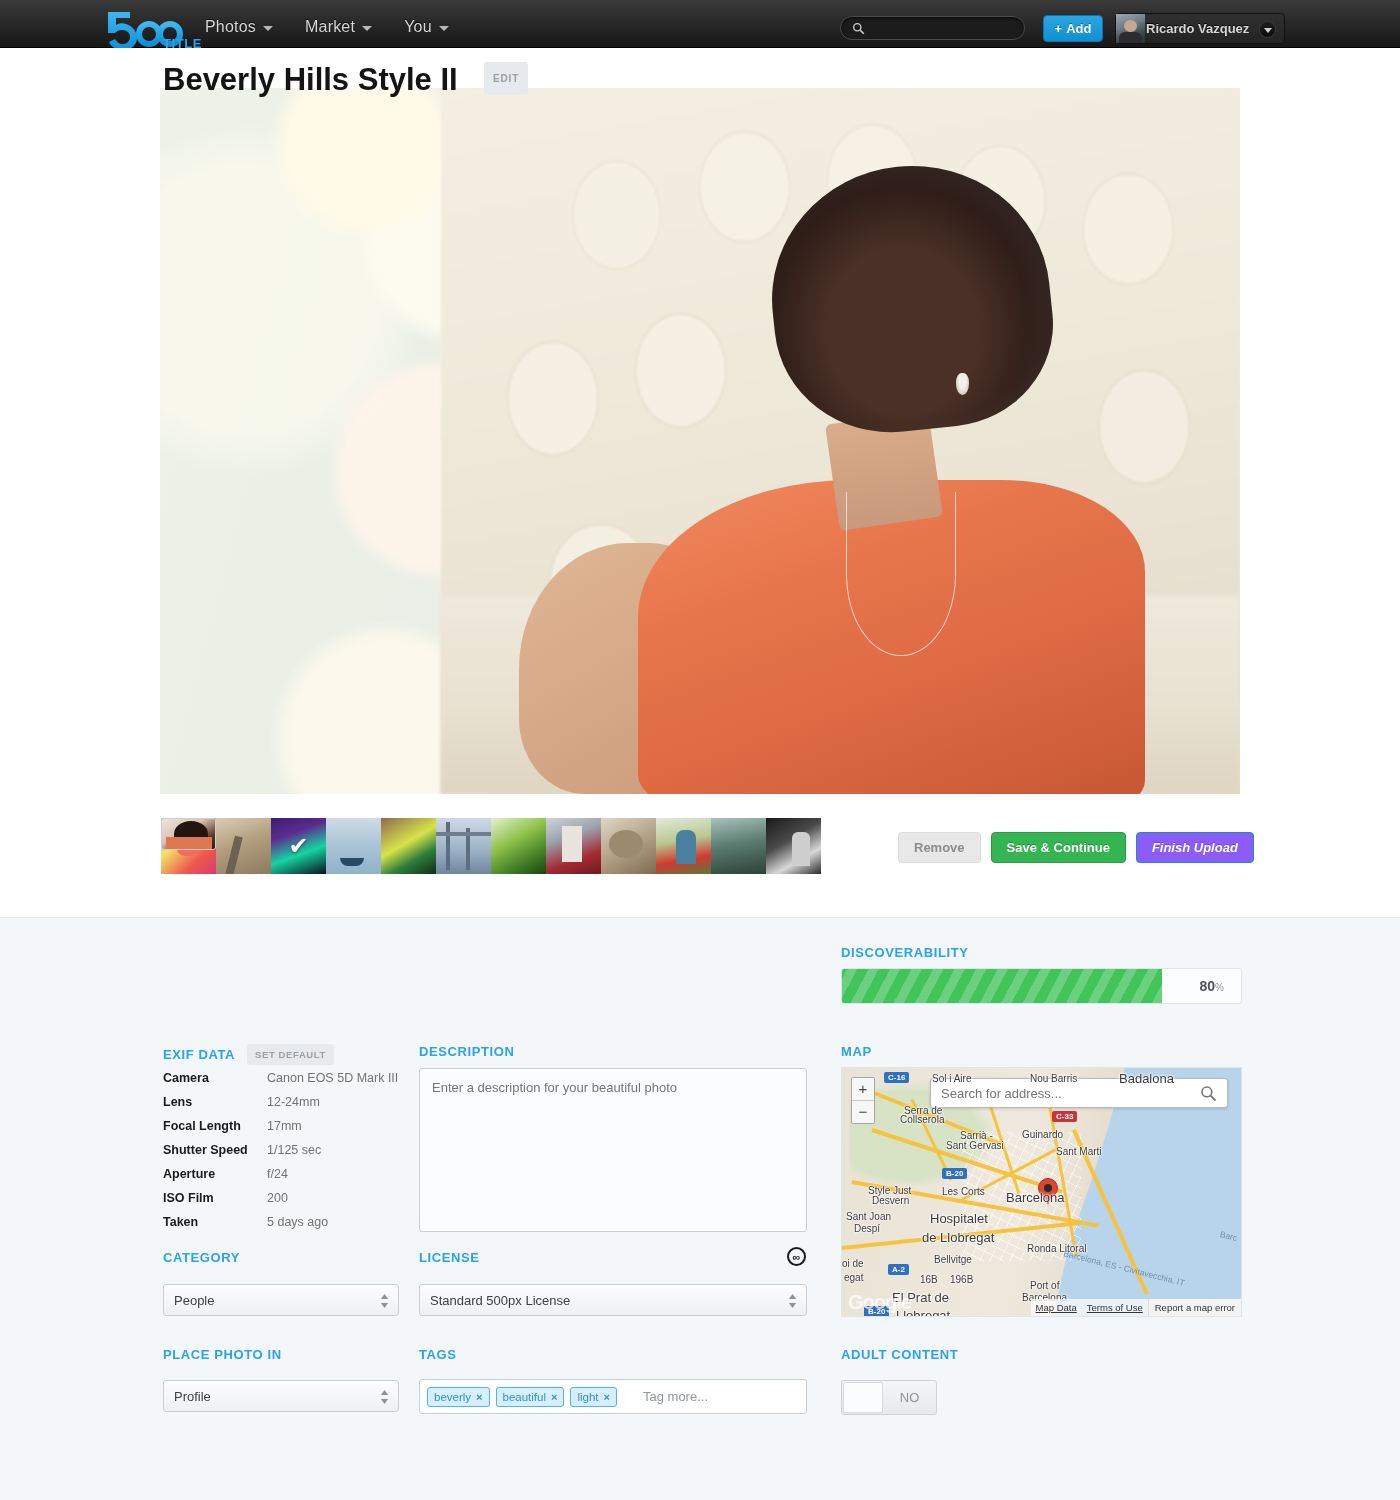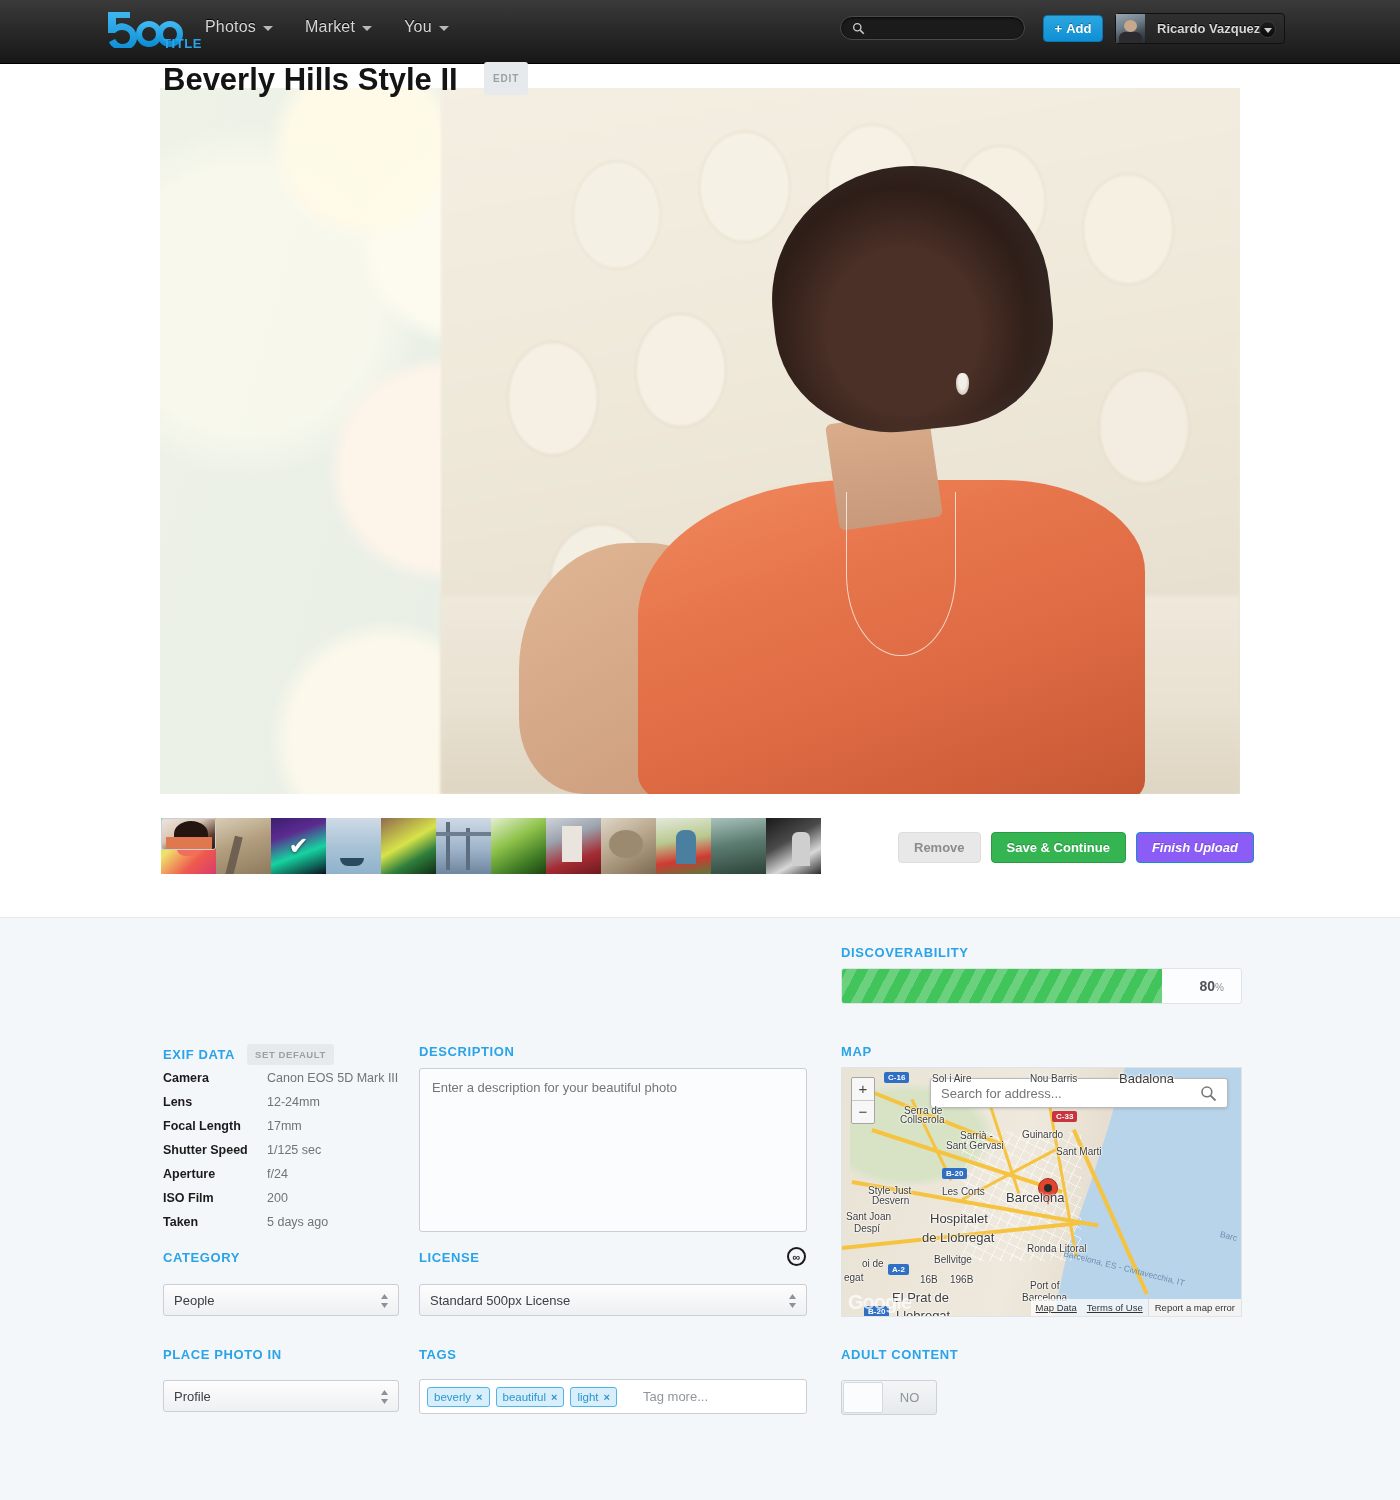"Photos" .topbar { height: 64px -> 48px }
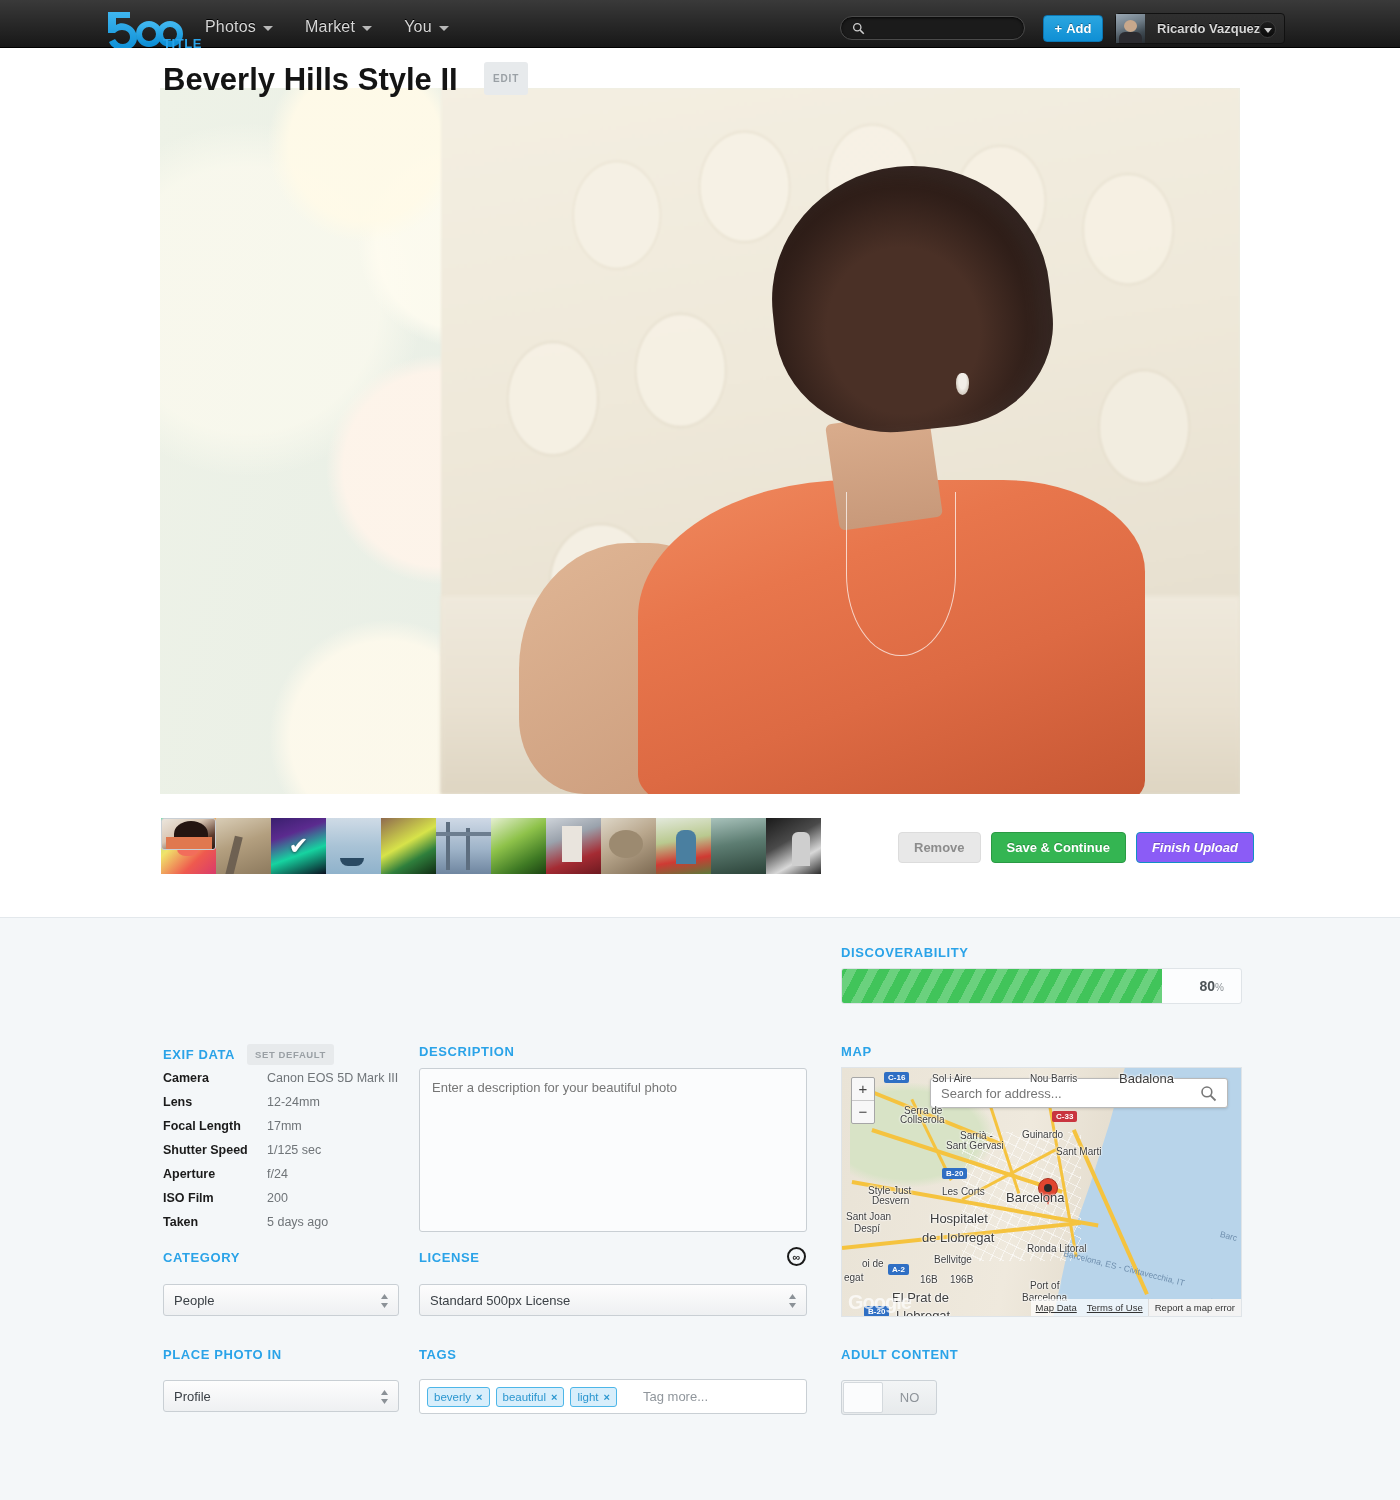"Ricardo Vazquez" .uname { margin-left: 12px -> 1px }
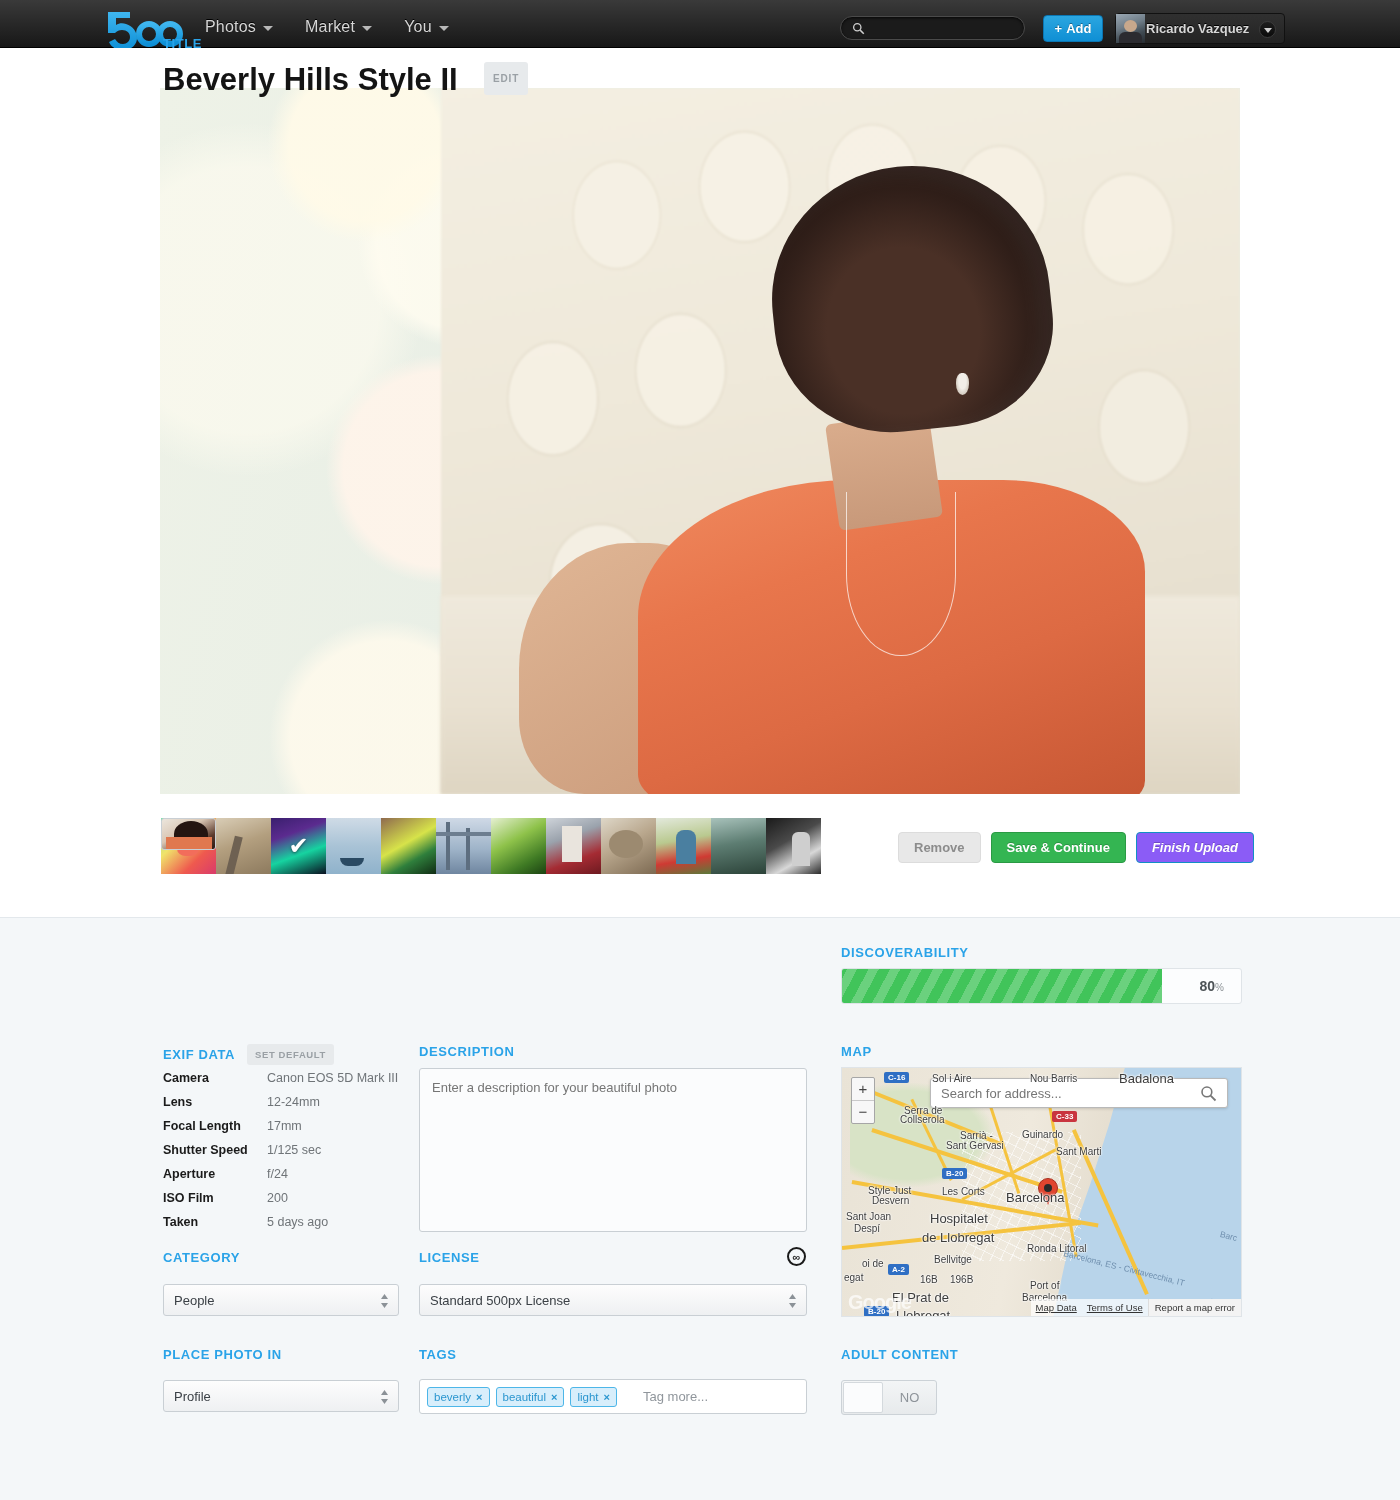"oi de" div.mlab { padding-left: 20px -> none }
